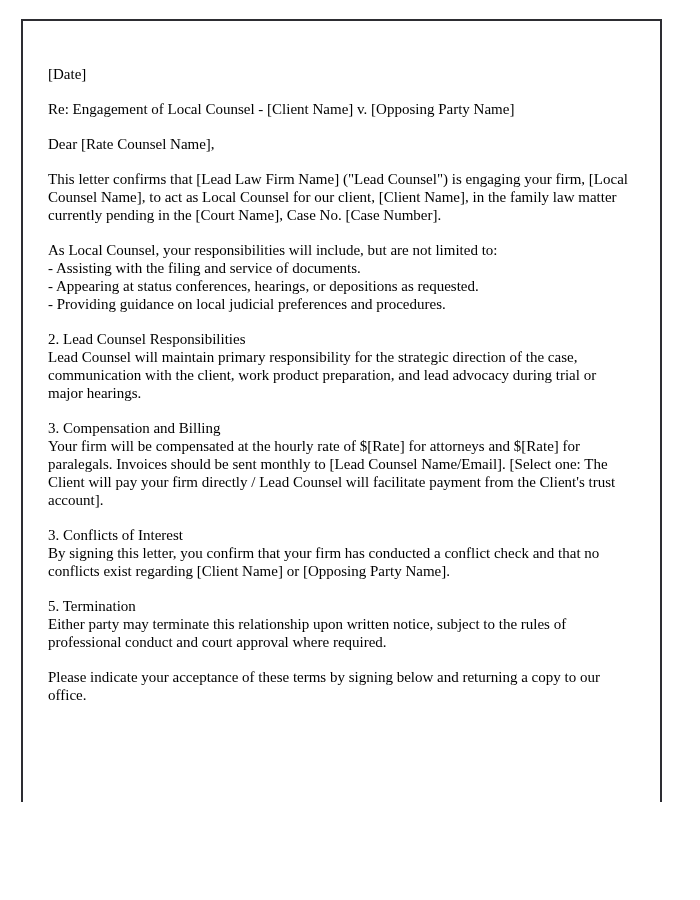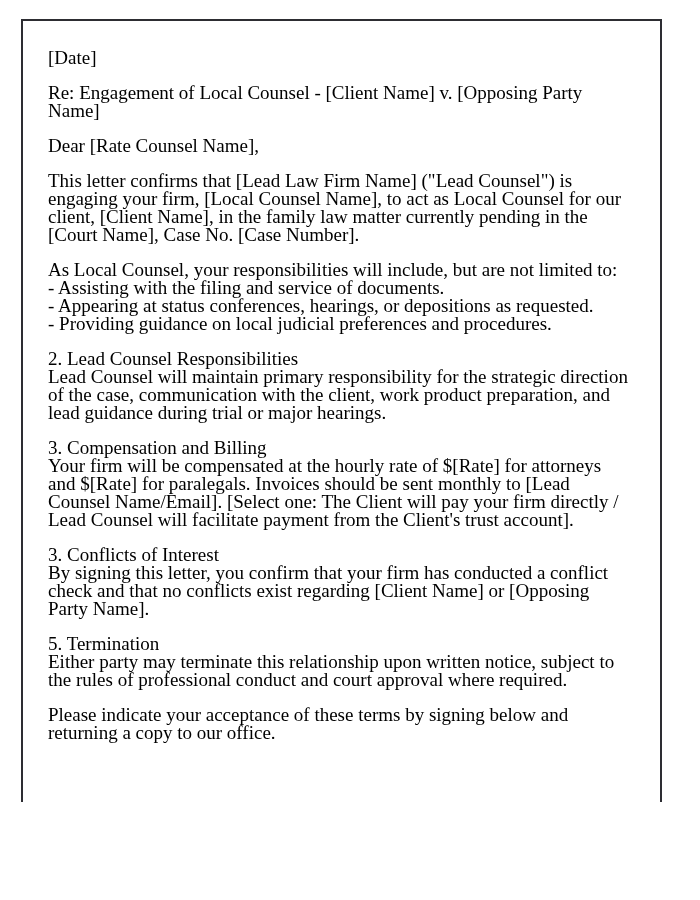"[Date]" .para { font-size: 19px -> 15px; margin: 0 0 17px 0 -> 16px 0 17px 0 }
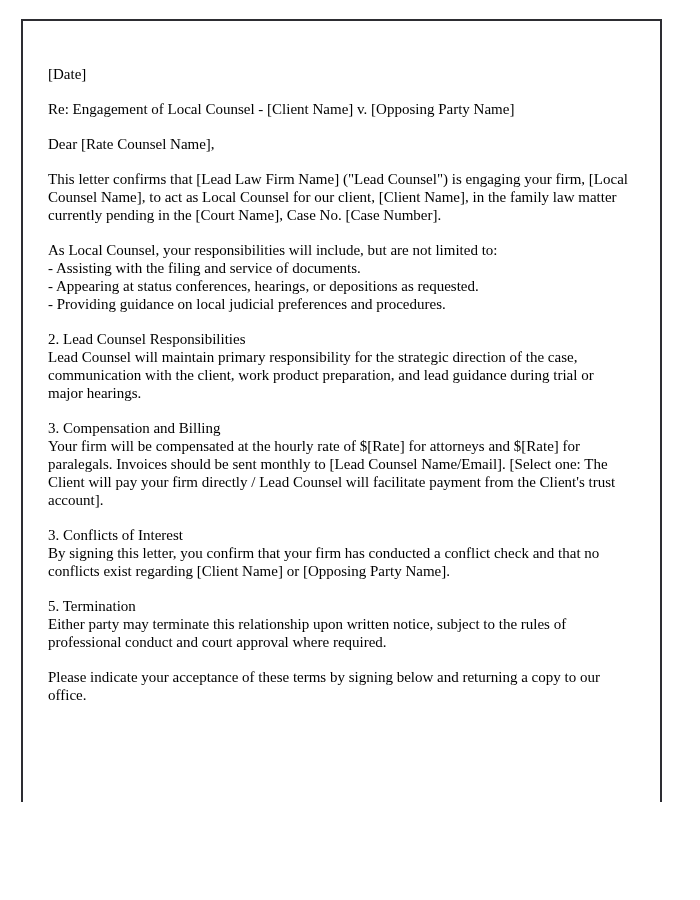"Lead Counsel will maintain primary" div { text: guidance -> advocacy }
